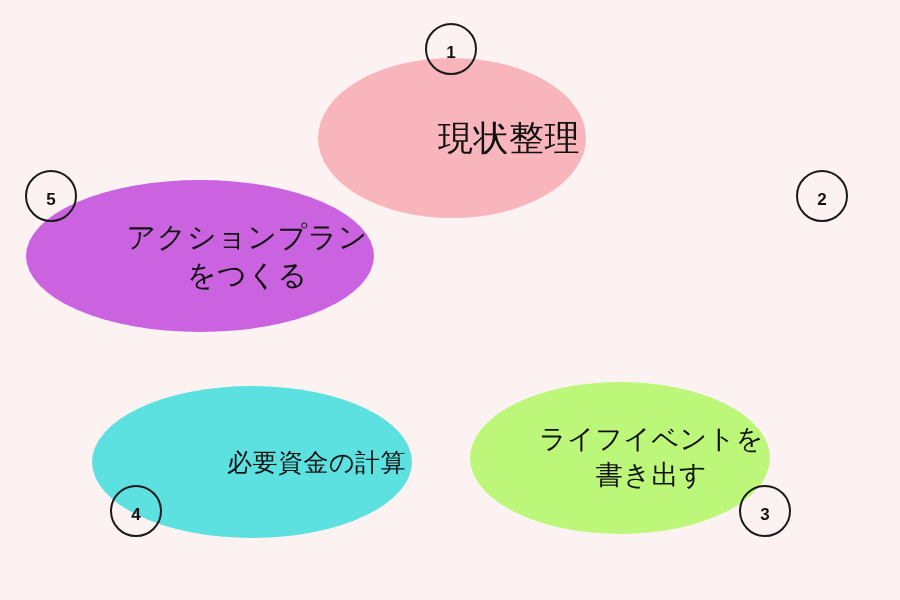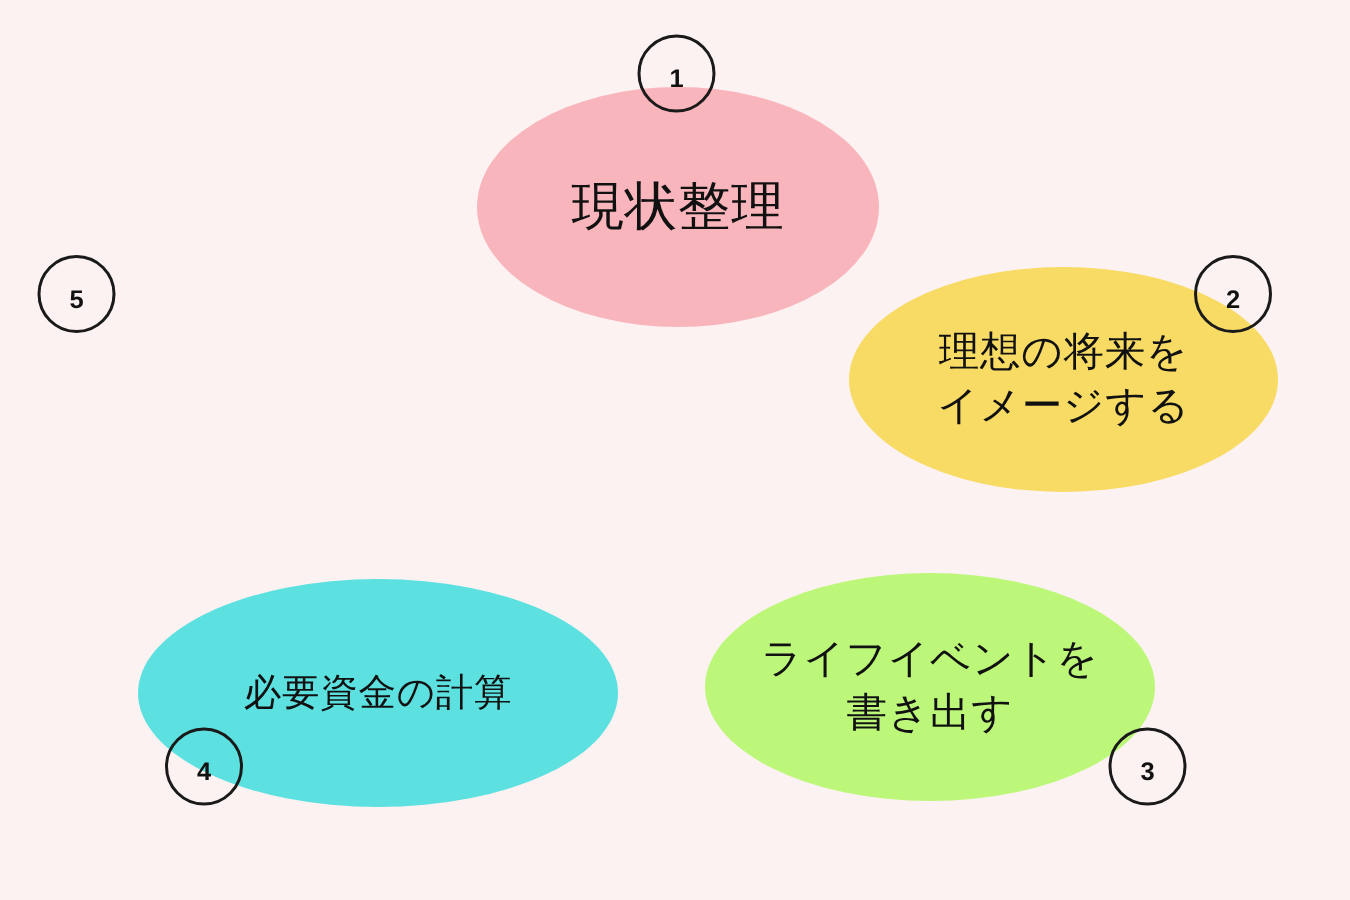"現状整理" .node { justify-content: center -> flex-end }
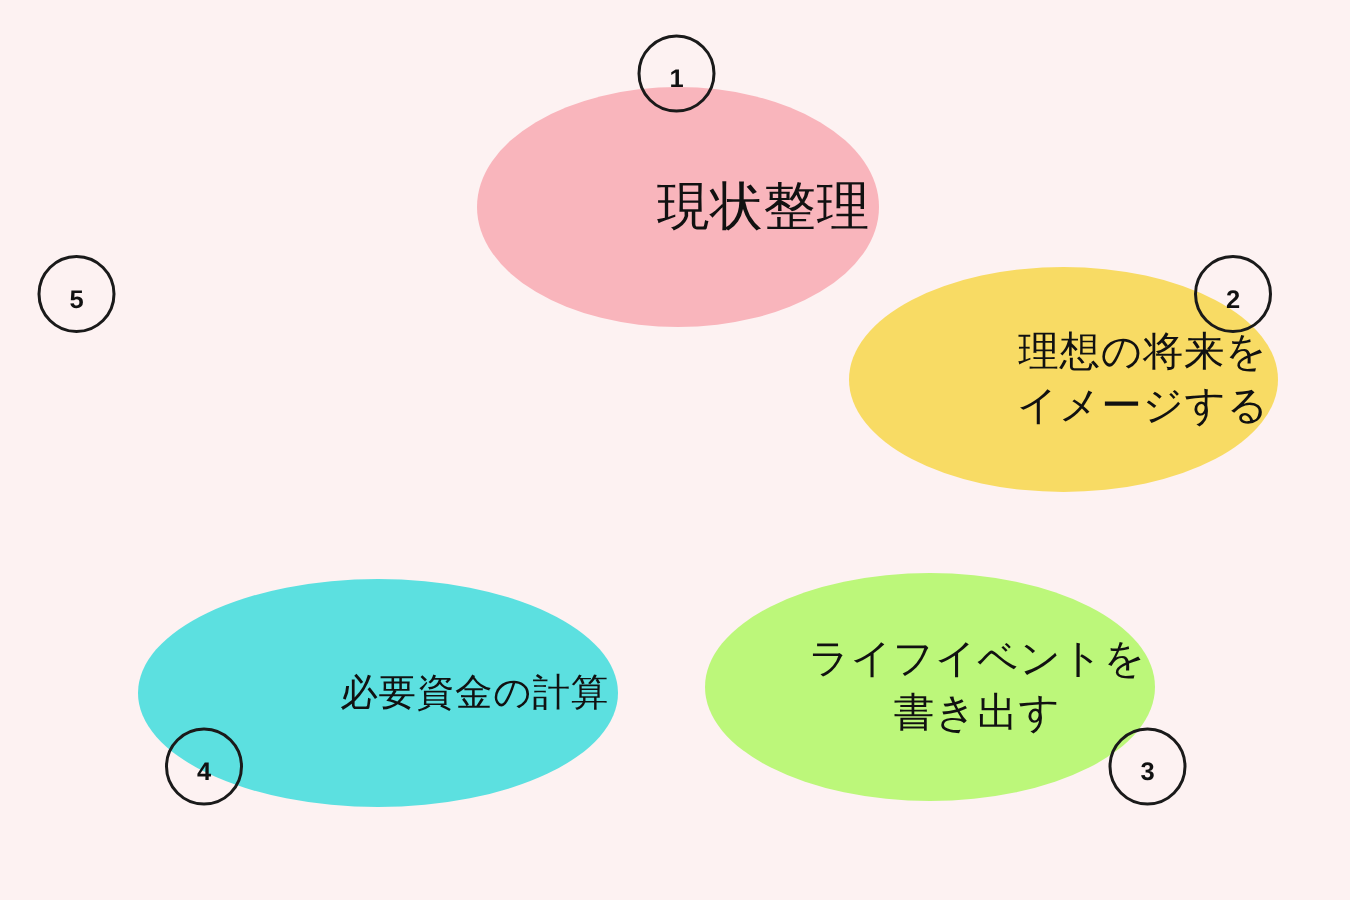"アクションプラン" div.node { html: none -> <div> <div>アクションプラン をつくる</div> </div> }
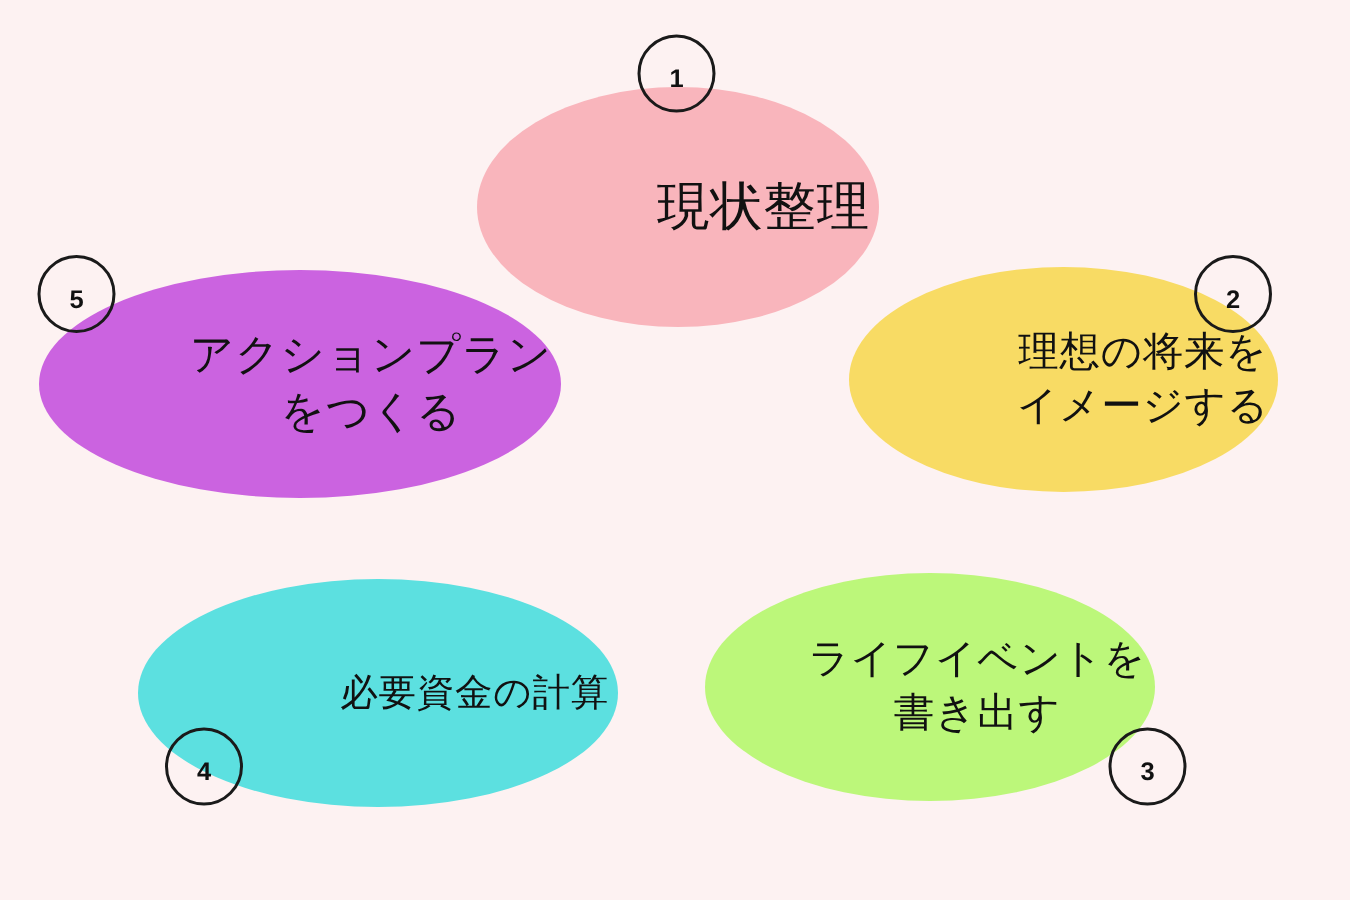"理想の将来を" div.node { html: <div> <div>理想の将来を イメージする</div> </div> -> none }
